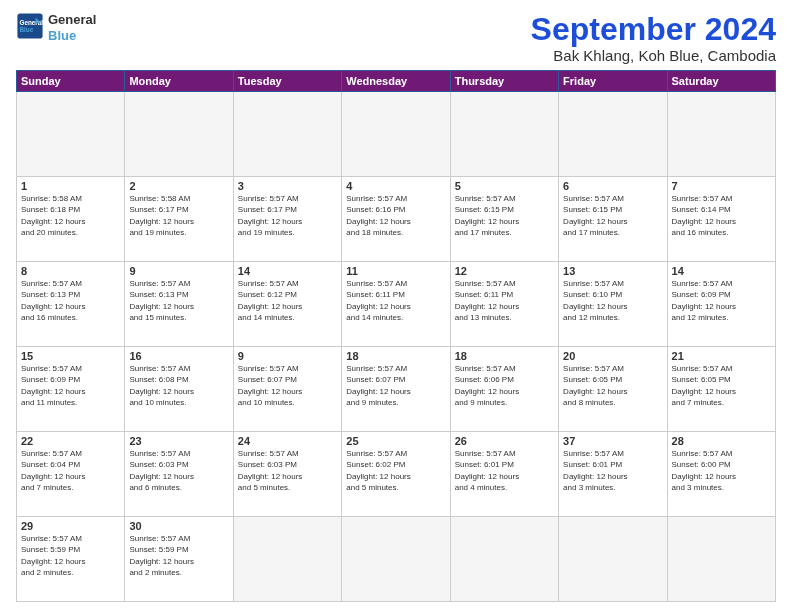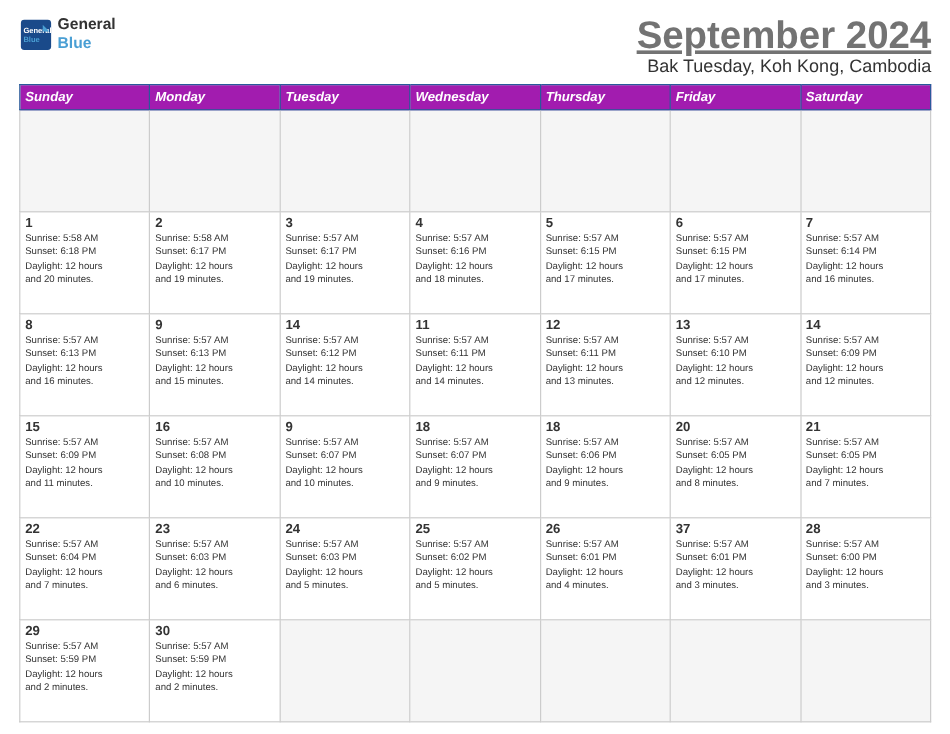"General" .logo { align-items: flex-end -> flex-start }
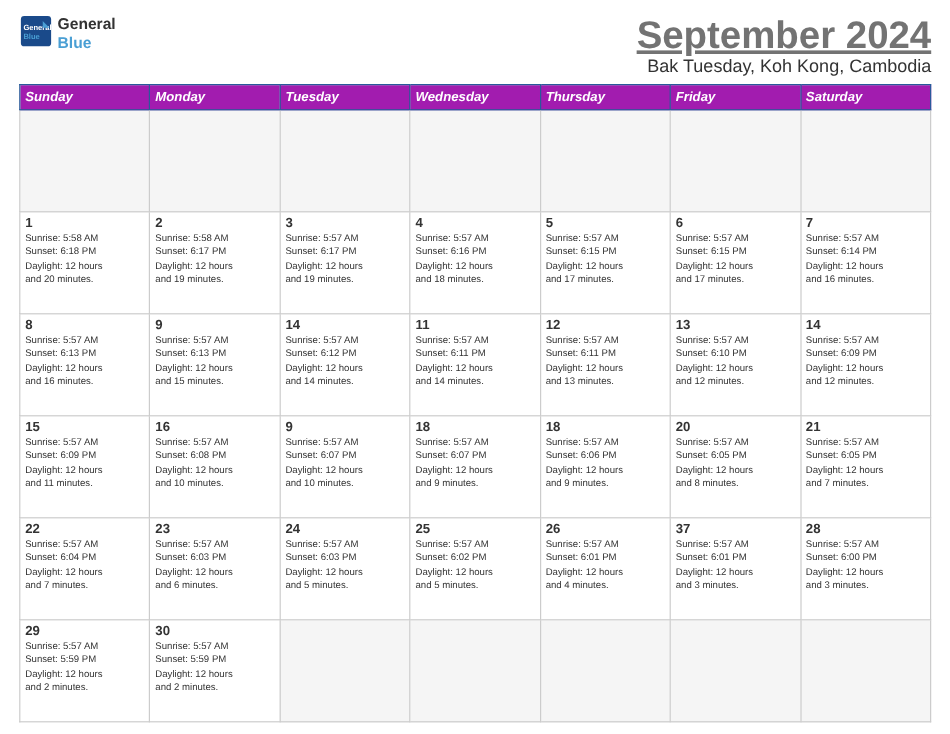"September 2024" .month-title { color: #737373 -> #1d4ed8; text-decoration: underline -> none }
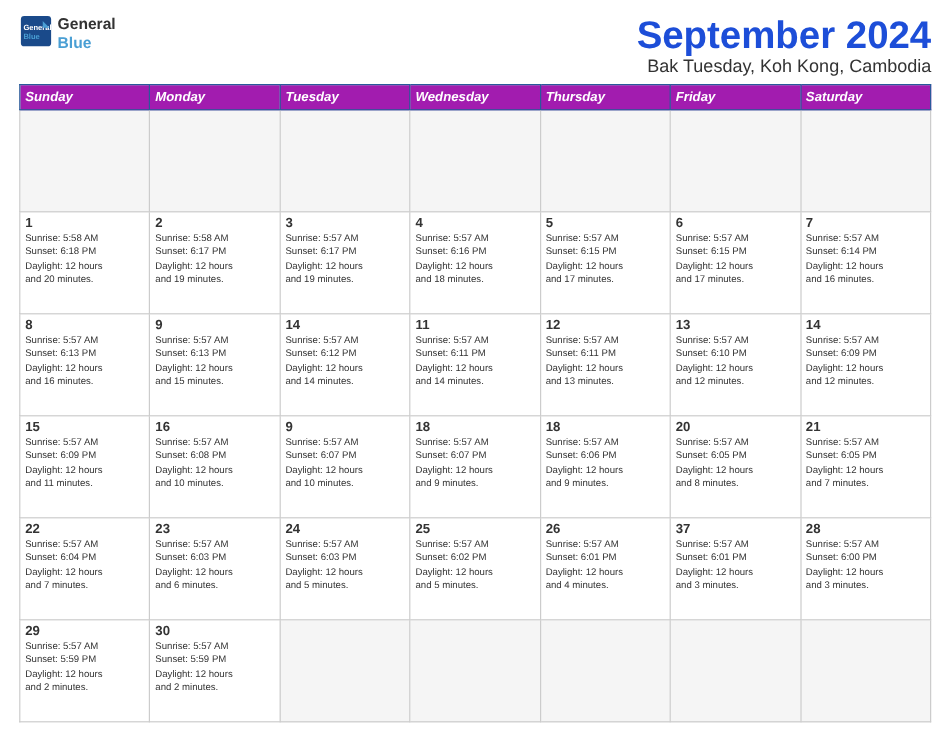"Bak Tuesday, Koh Kong, Cambodia" div.location-title { text: Tuesday, Koh Kong -> Khlang, Koh Blue }
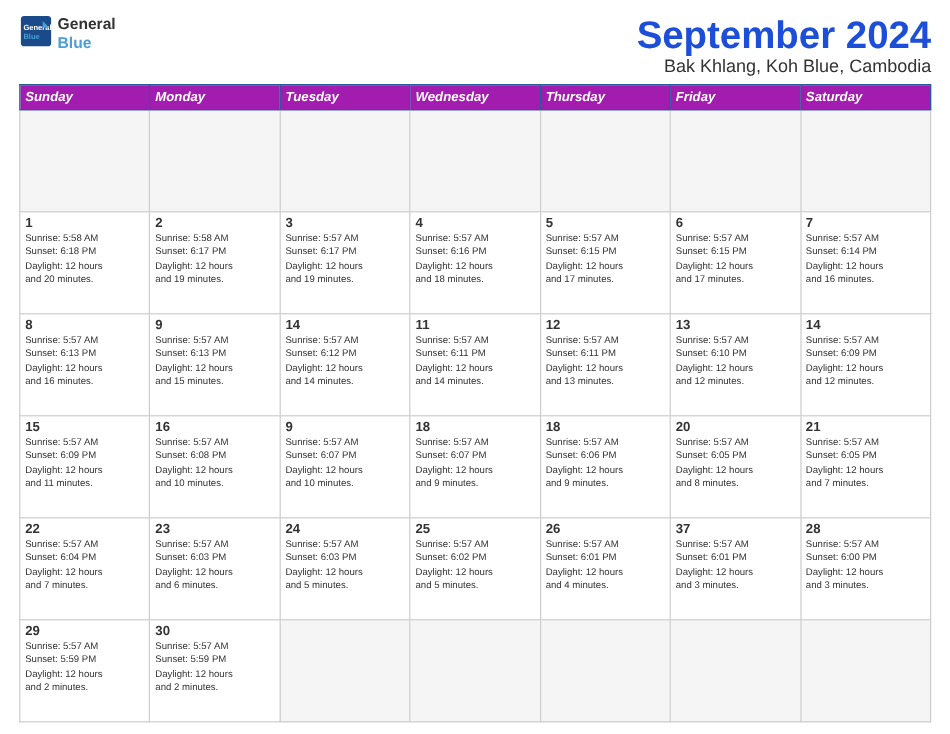"Sunday" .calendar th { background: #a21caf -> #701a75; font-style: italic -> none }
